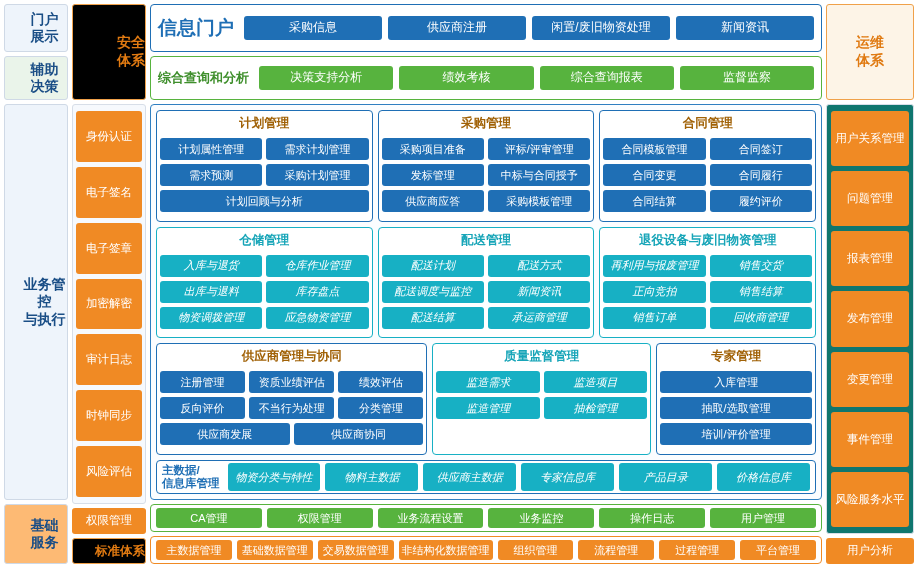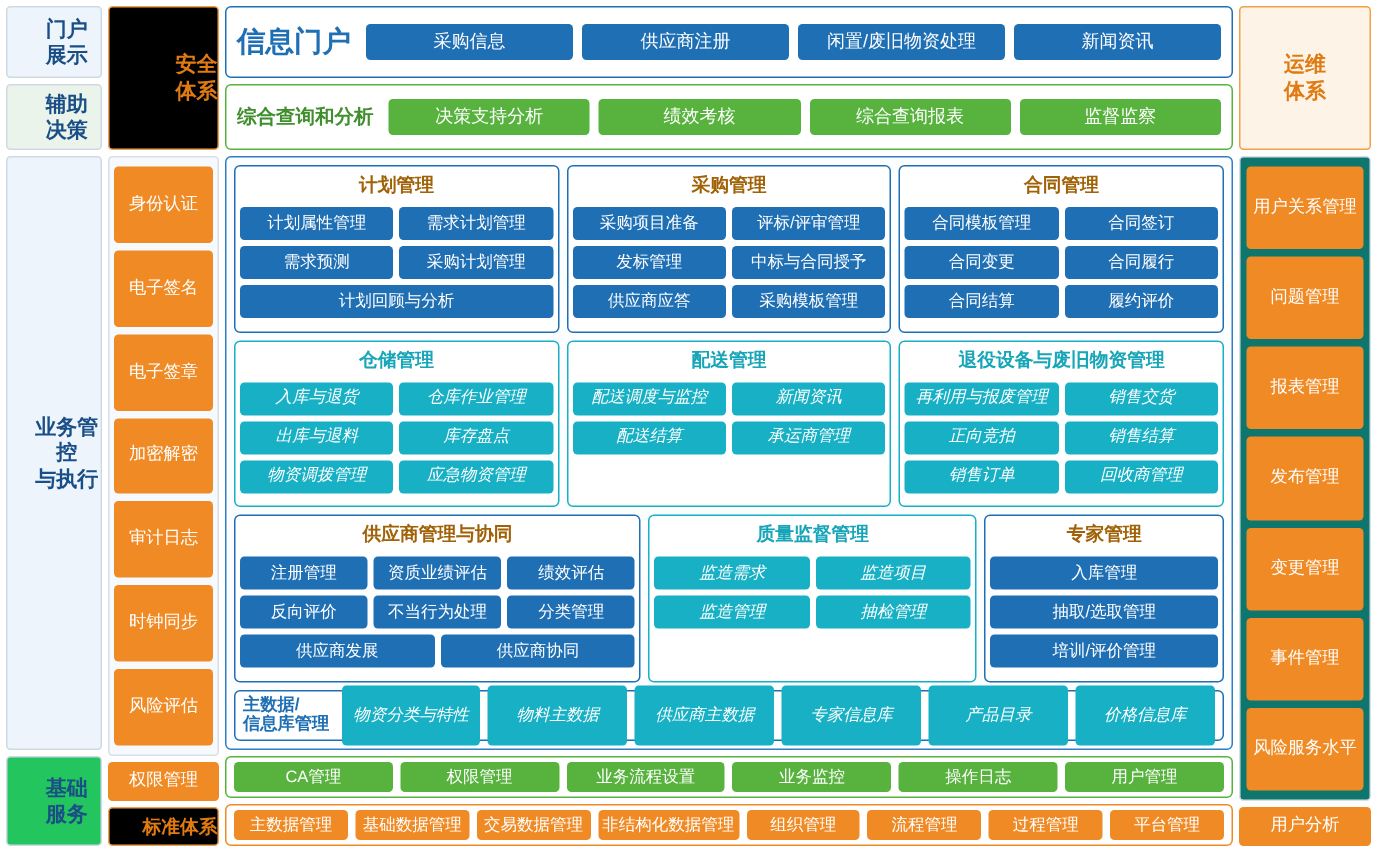"配送计划" div.row { html: none -> <div> <div>配送计划</div> <div>配送方式</div> </div> }
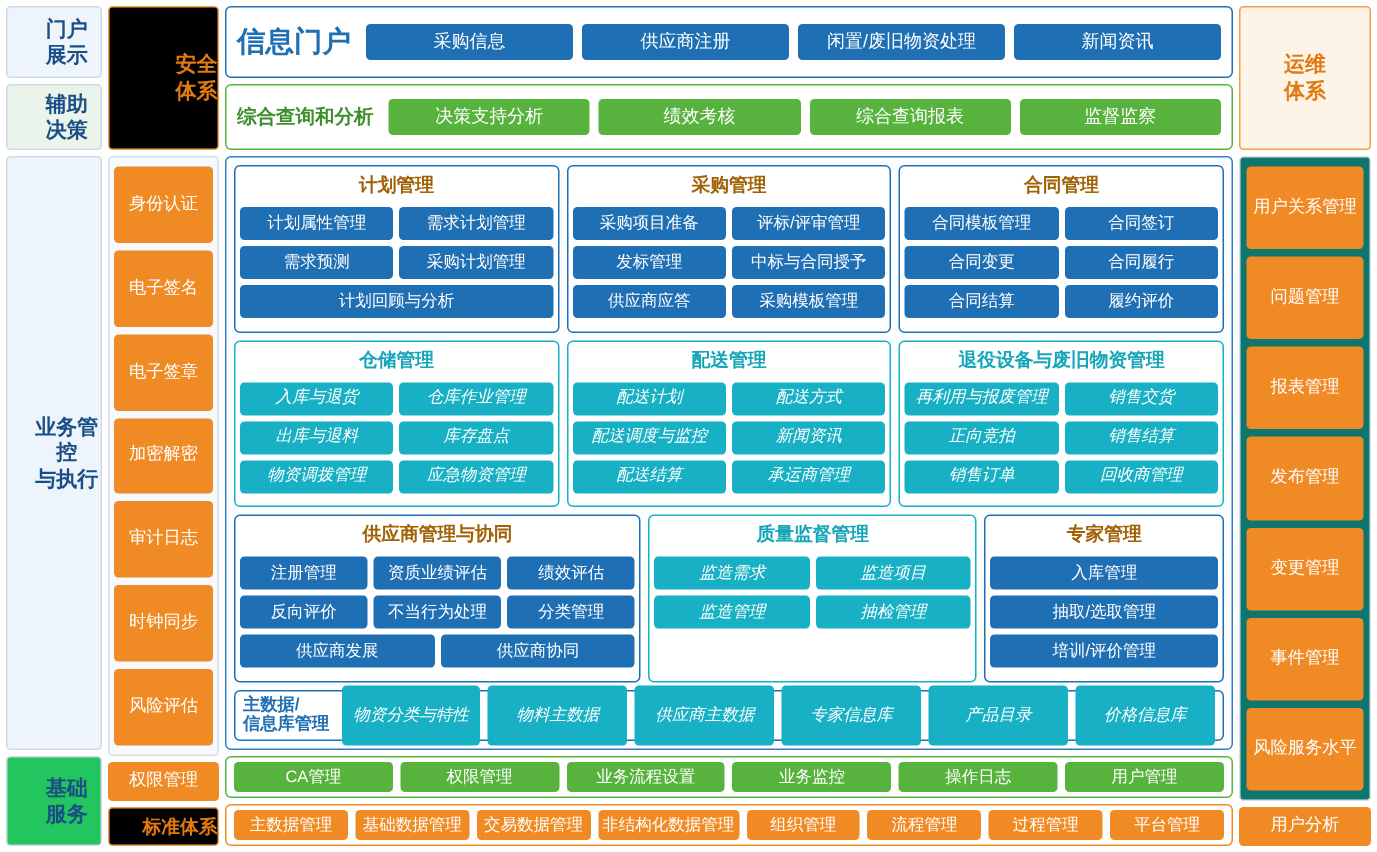"物资分类与特性" .masterrow .chip { height: 40px -> 28px }
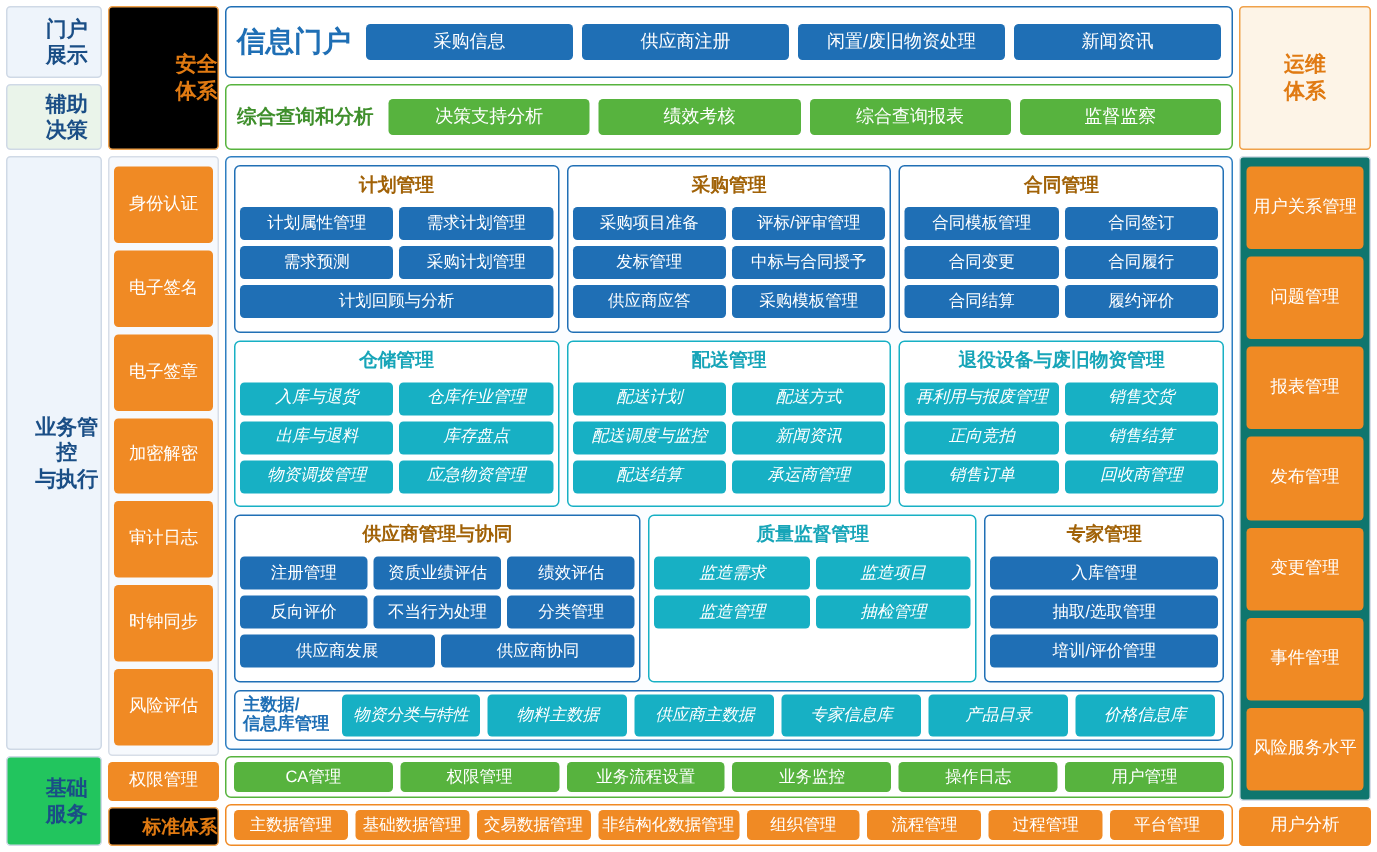"基础" .sb-base { background: #22c55e -> #fdba74 }
